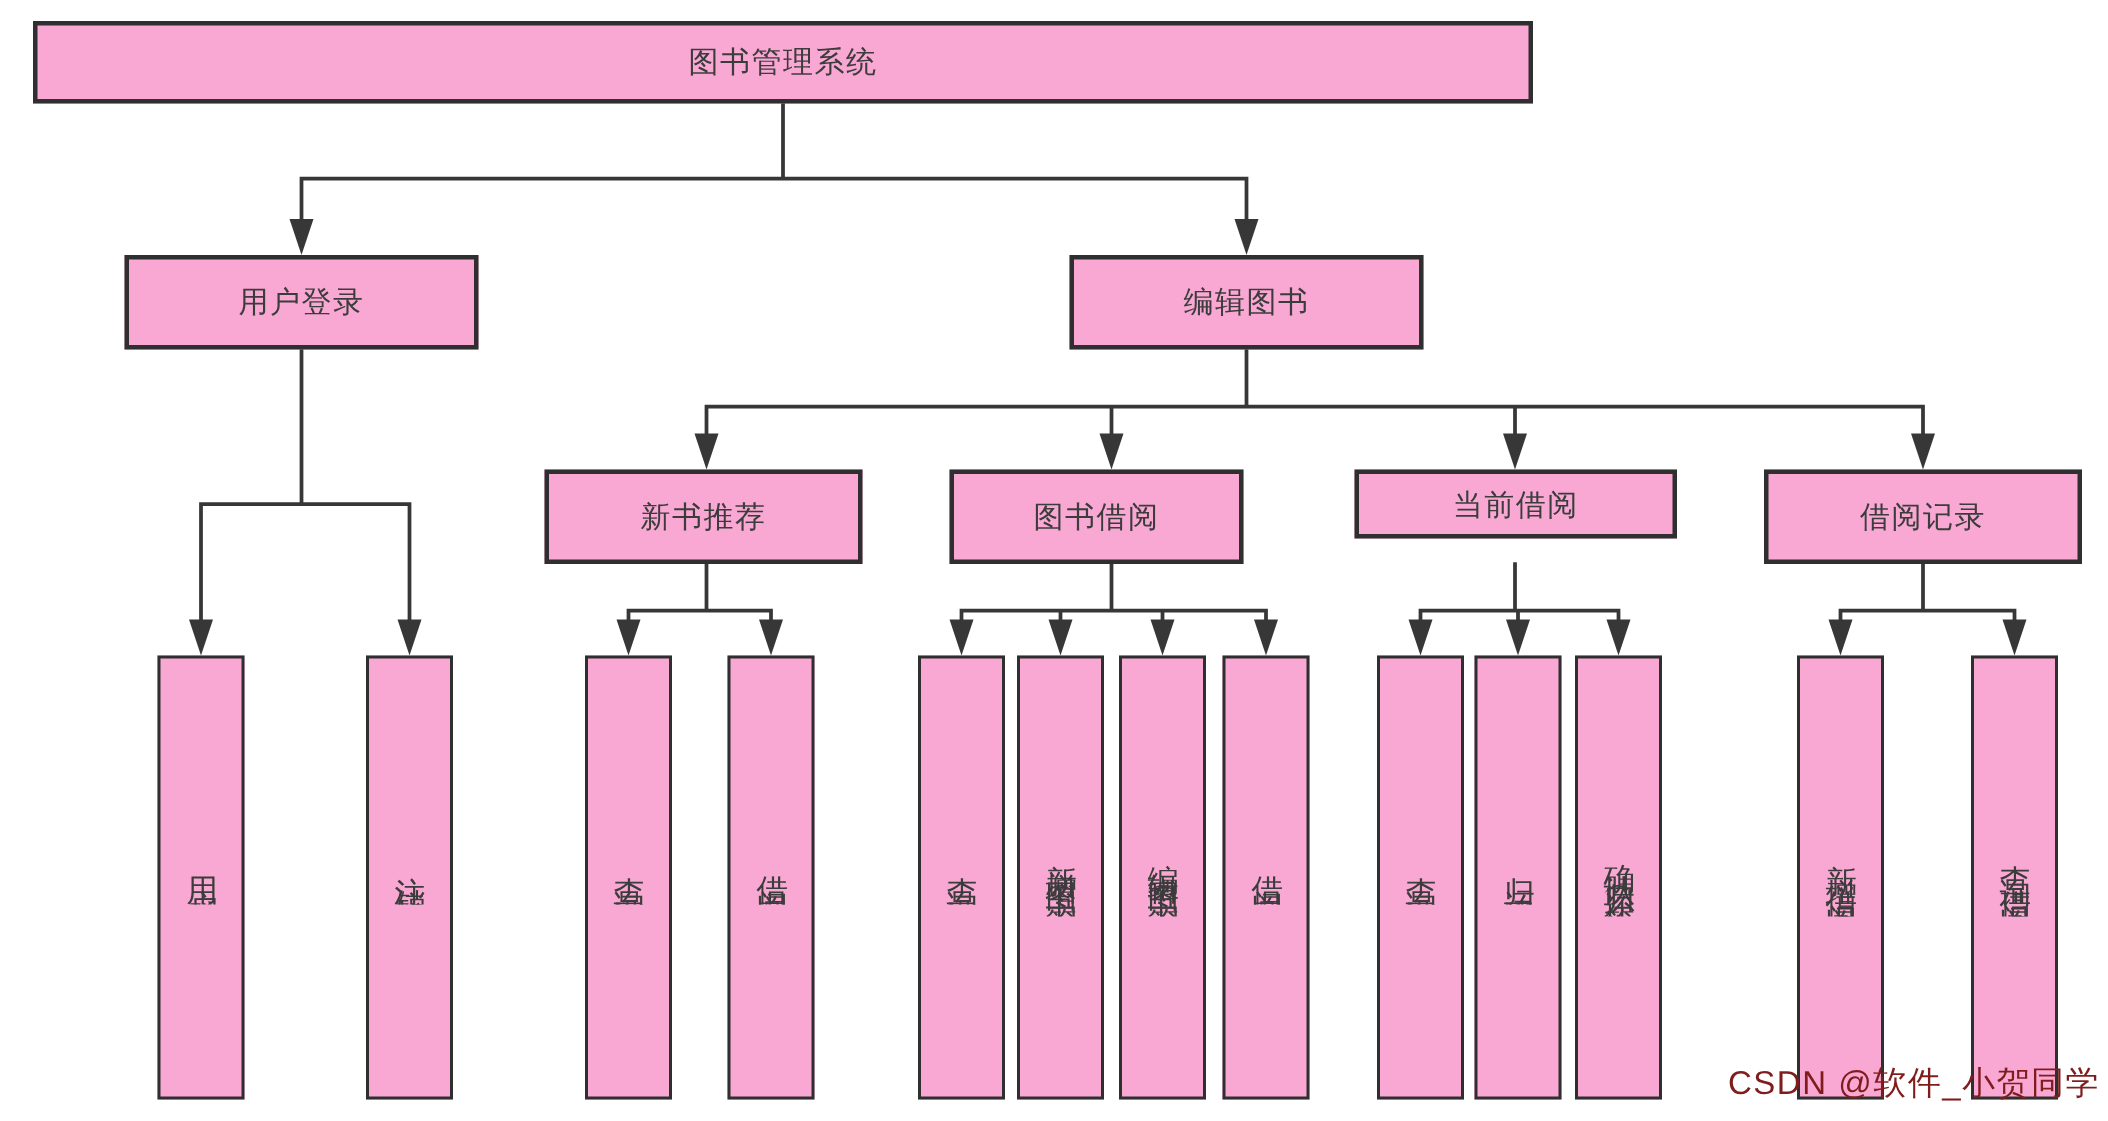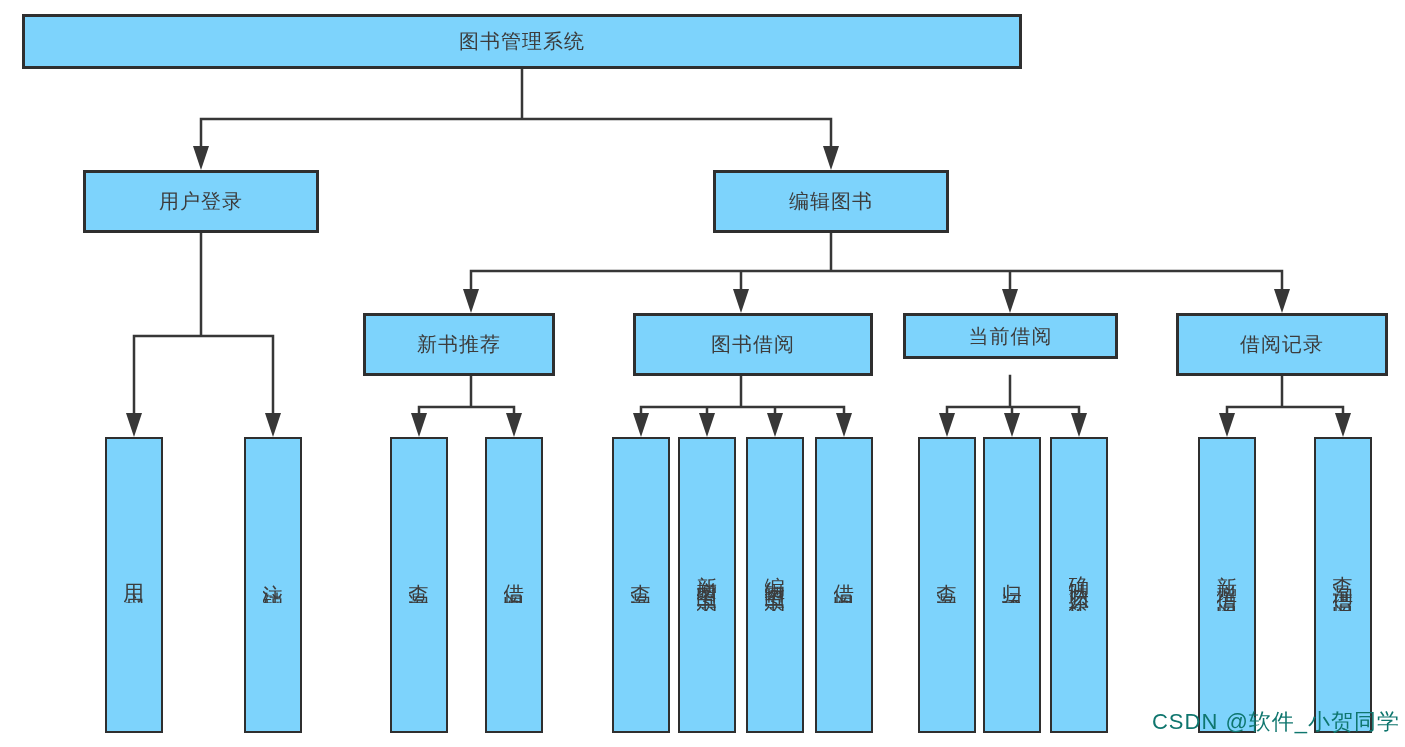"图书管理系统" .node { background: #7dd3fc -> #f9a8d4 }
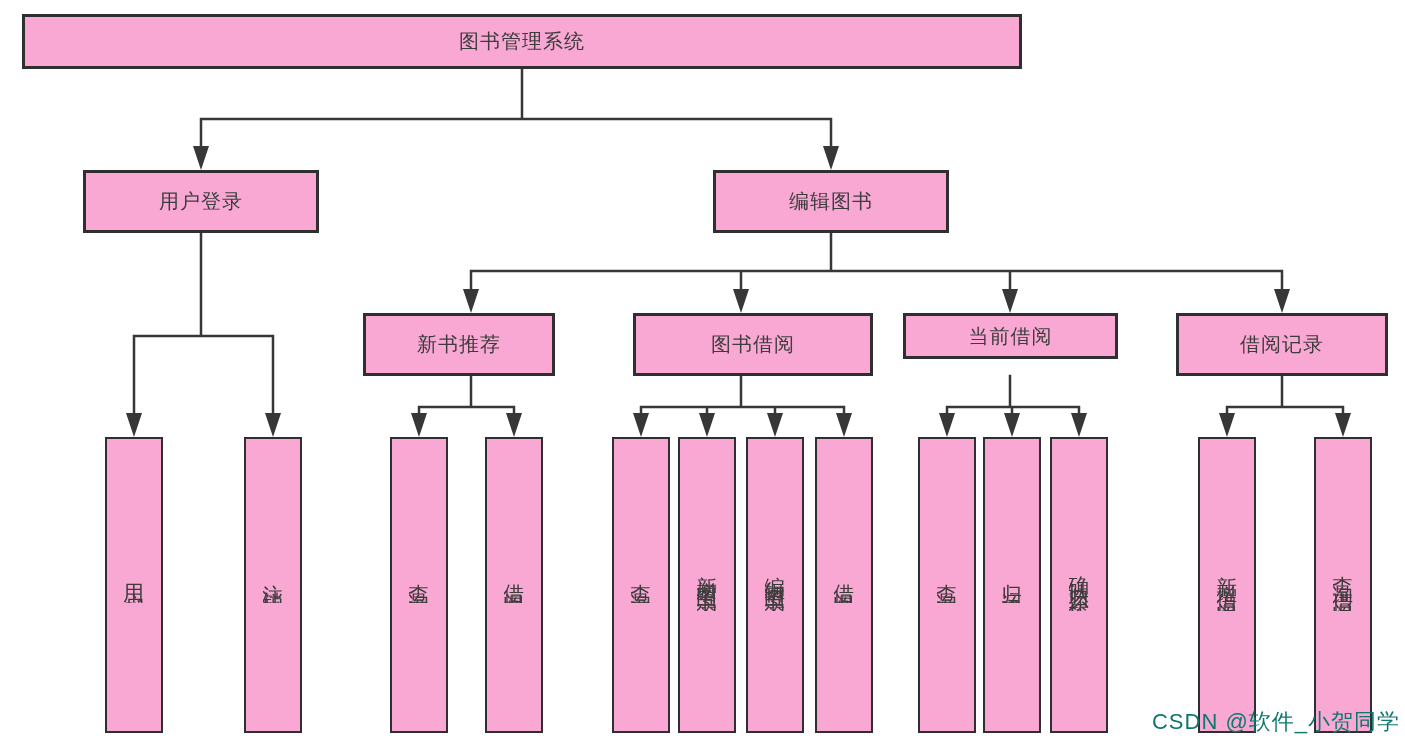"新书推荐" div.node { width: 192px -> 212px }
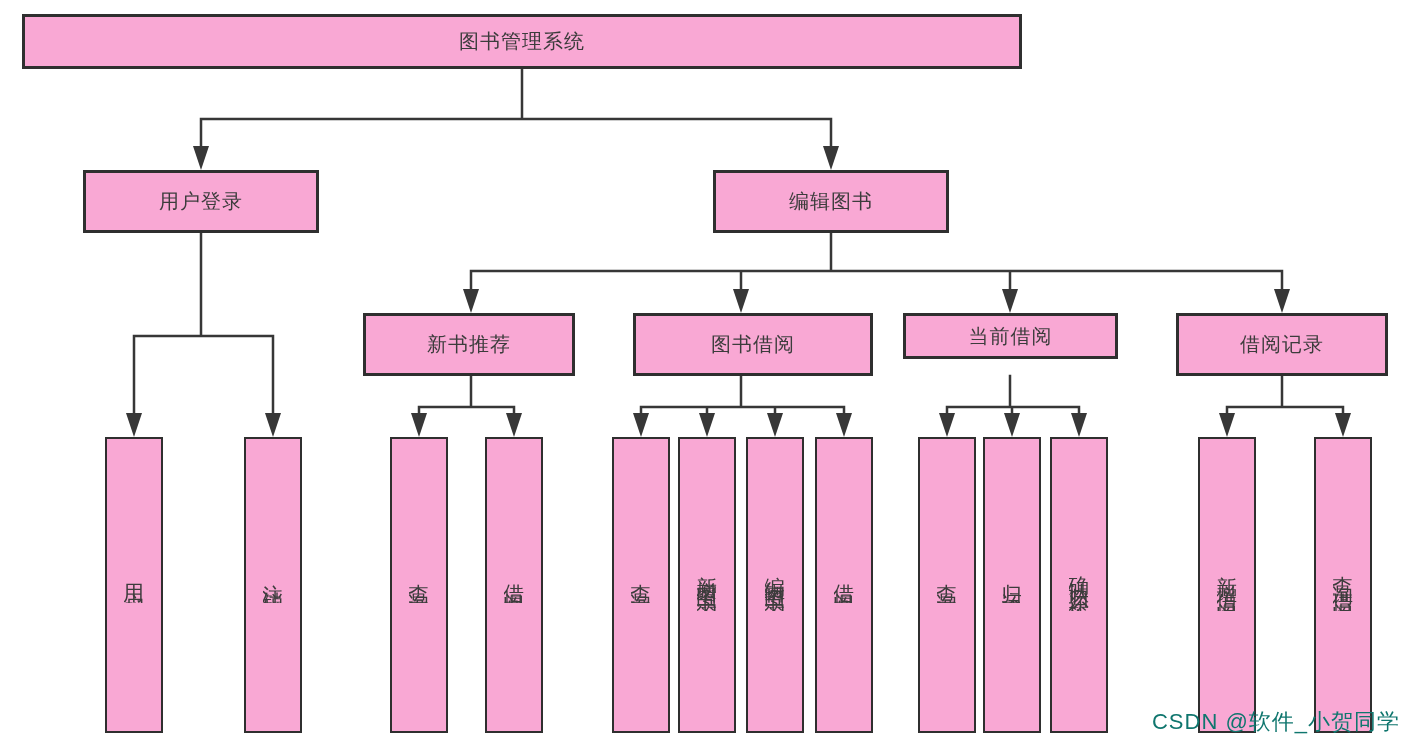"图书借阅" div.node { width: 240px -> 196px }
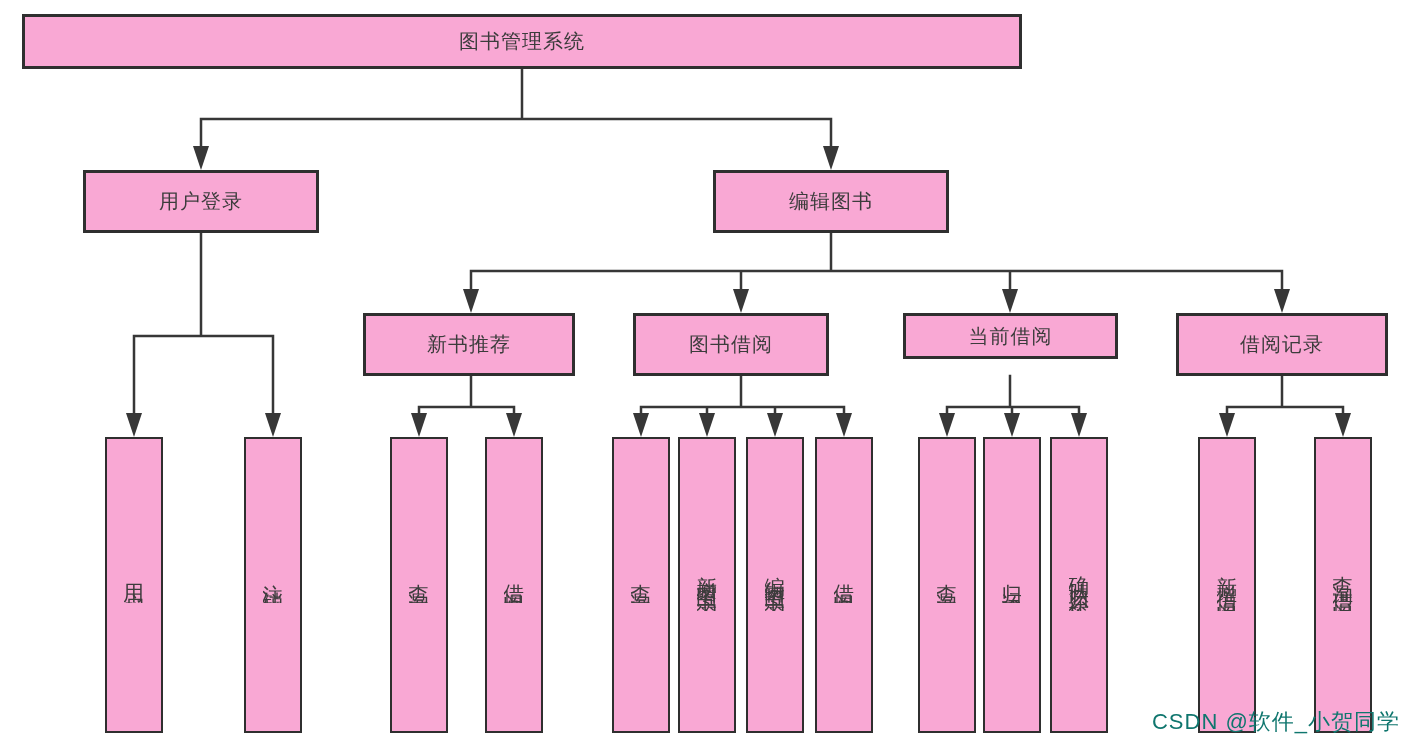"CSDN @软件_小贺同学" .watermark { color: #0f766e -> #7f1d1d }
